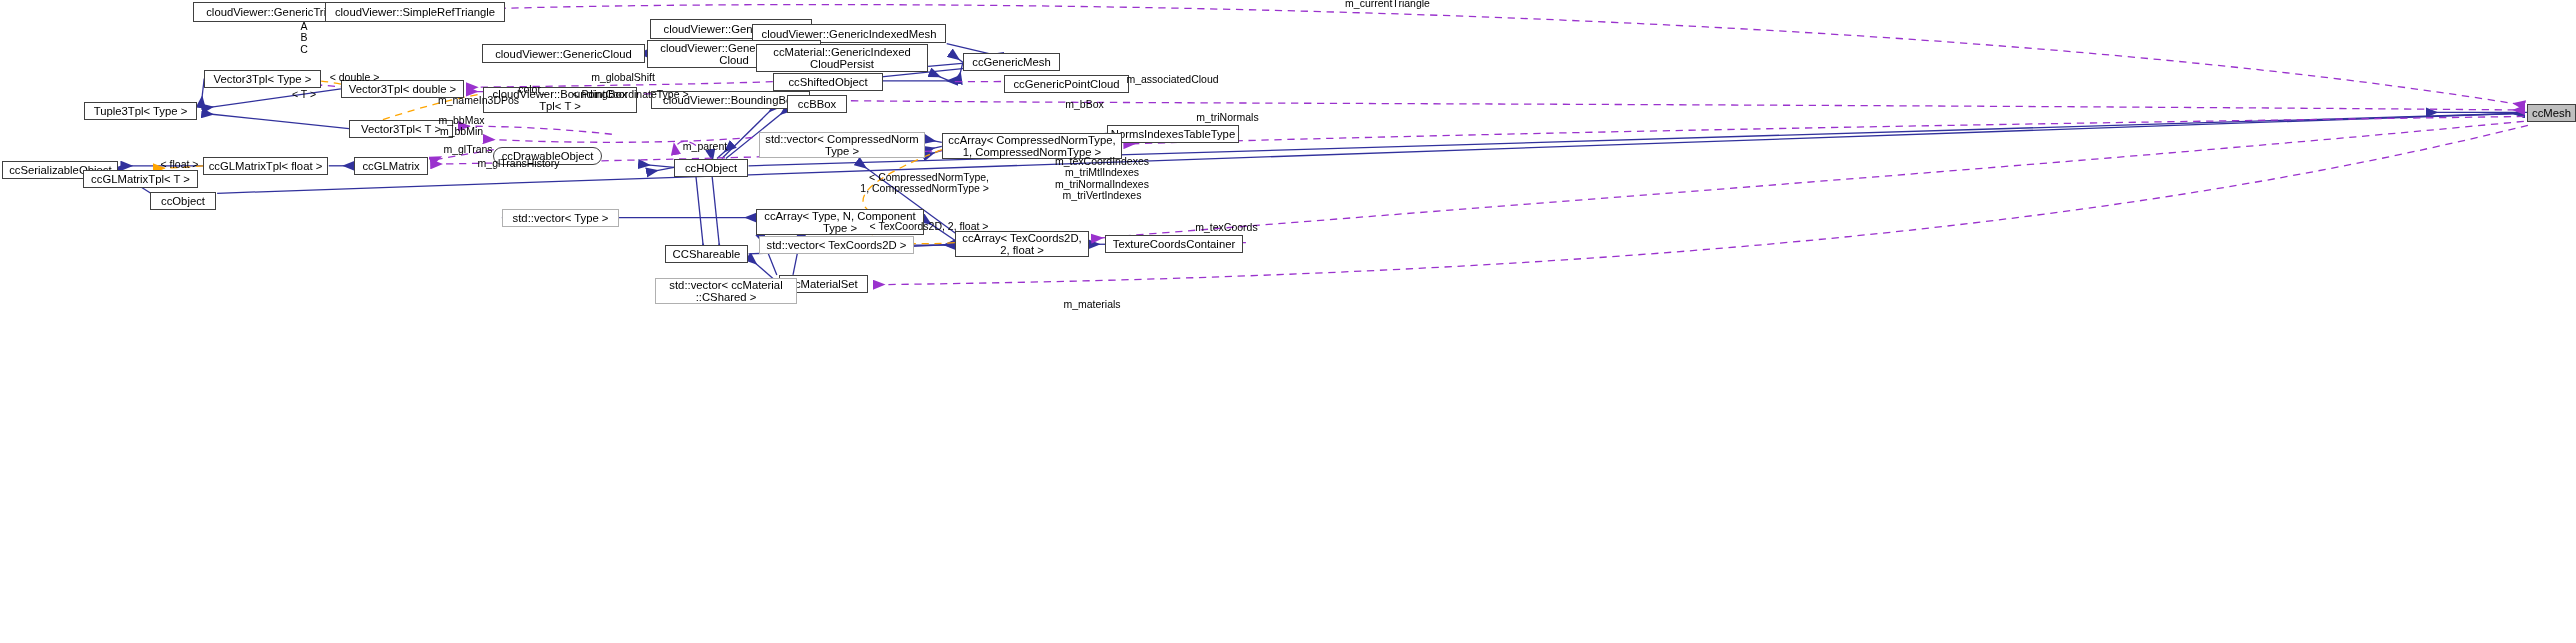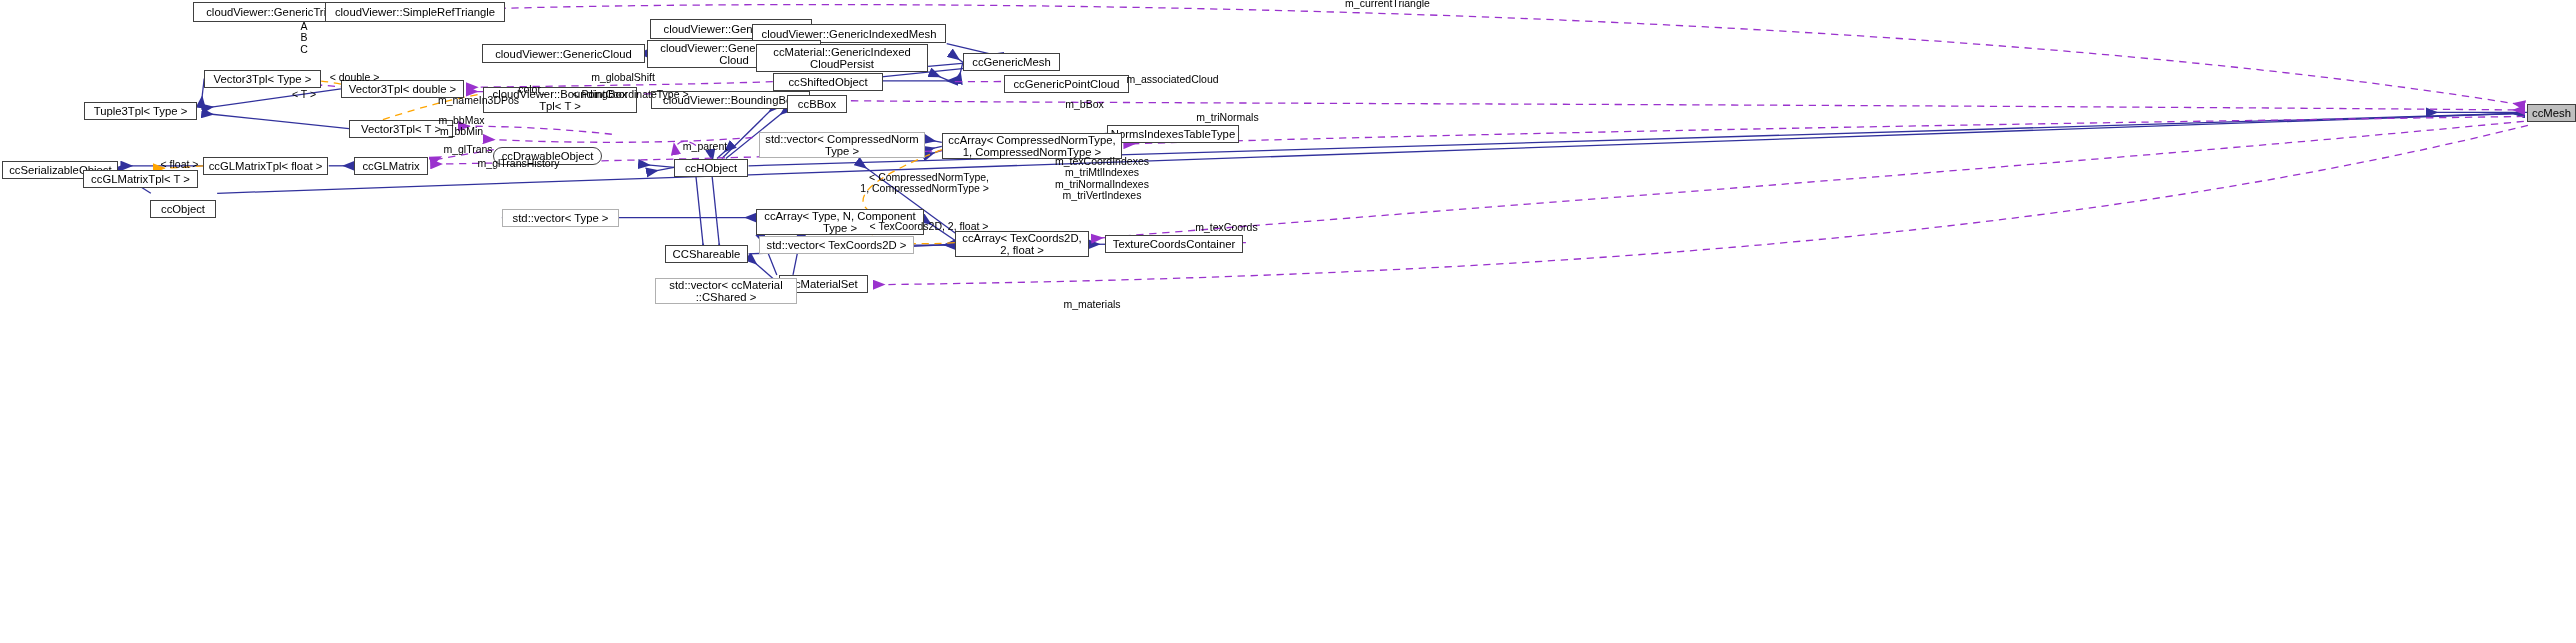"ccObject" div.node { top: 200px -> 192px }
